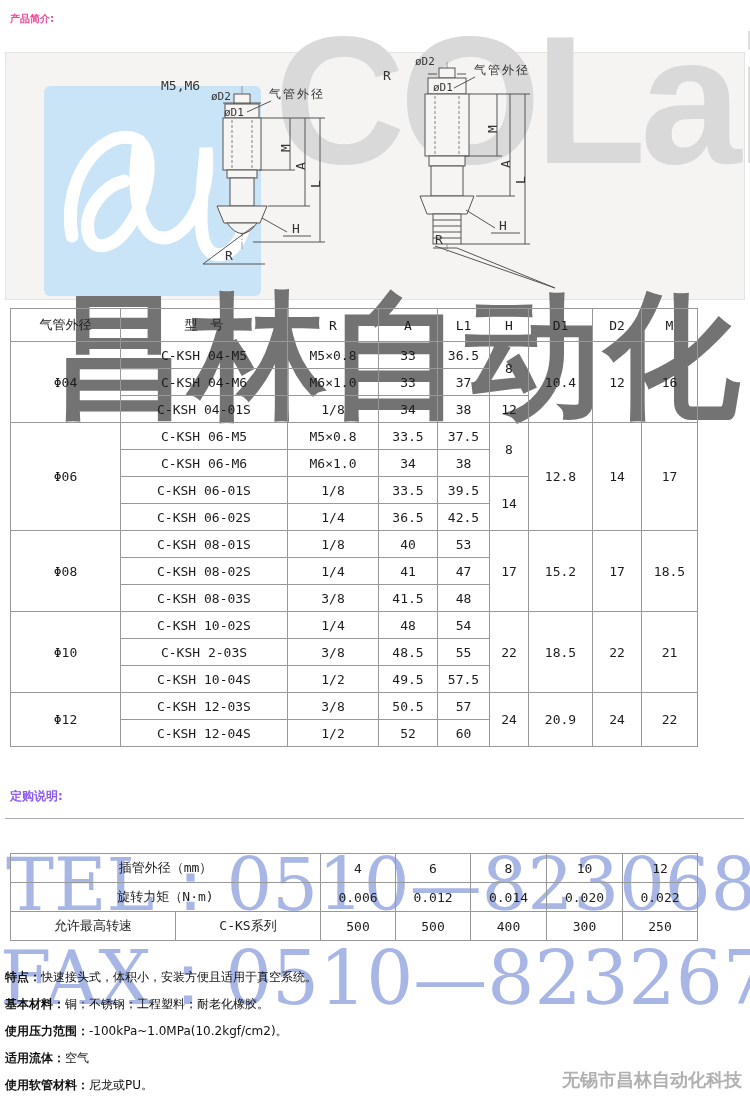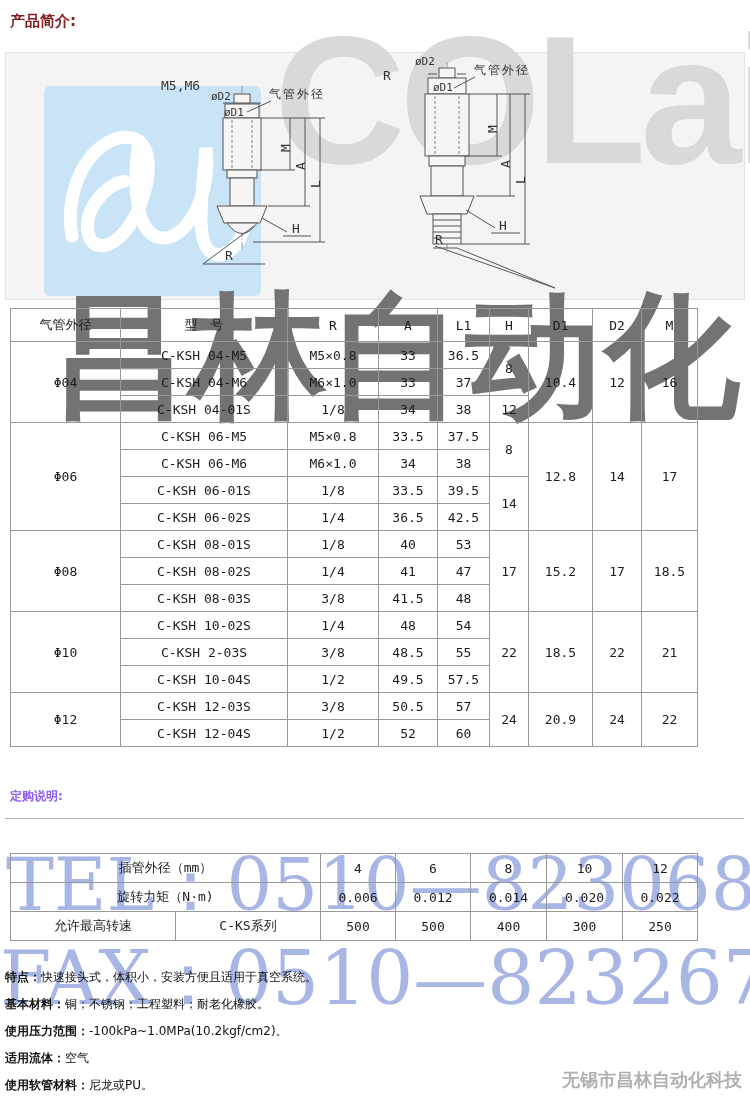"产品简介:" .page-title { color: #7f1d1d -> #ec4899; font-size: 15px -> 10px }
